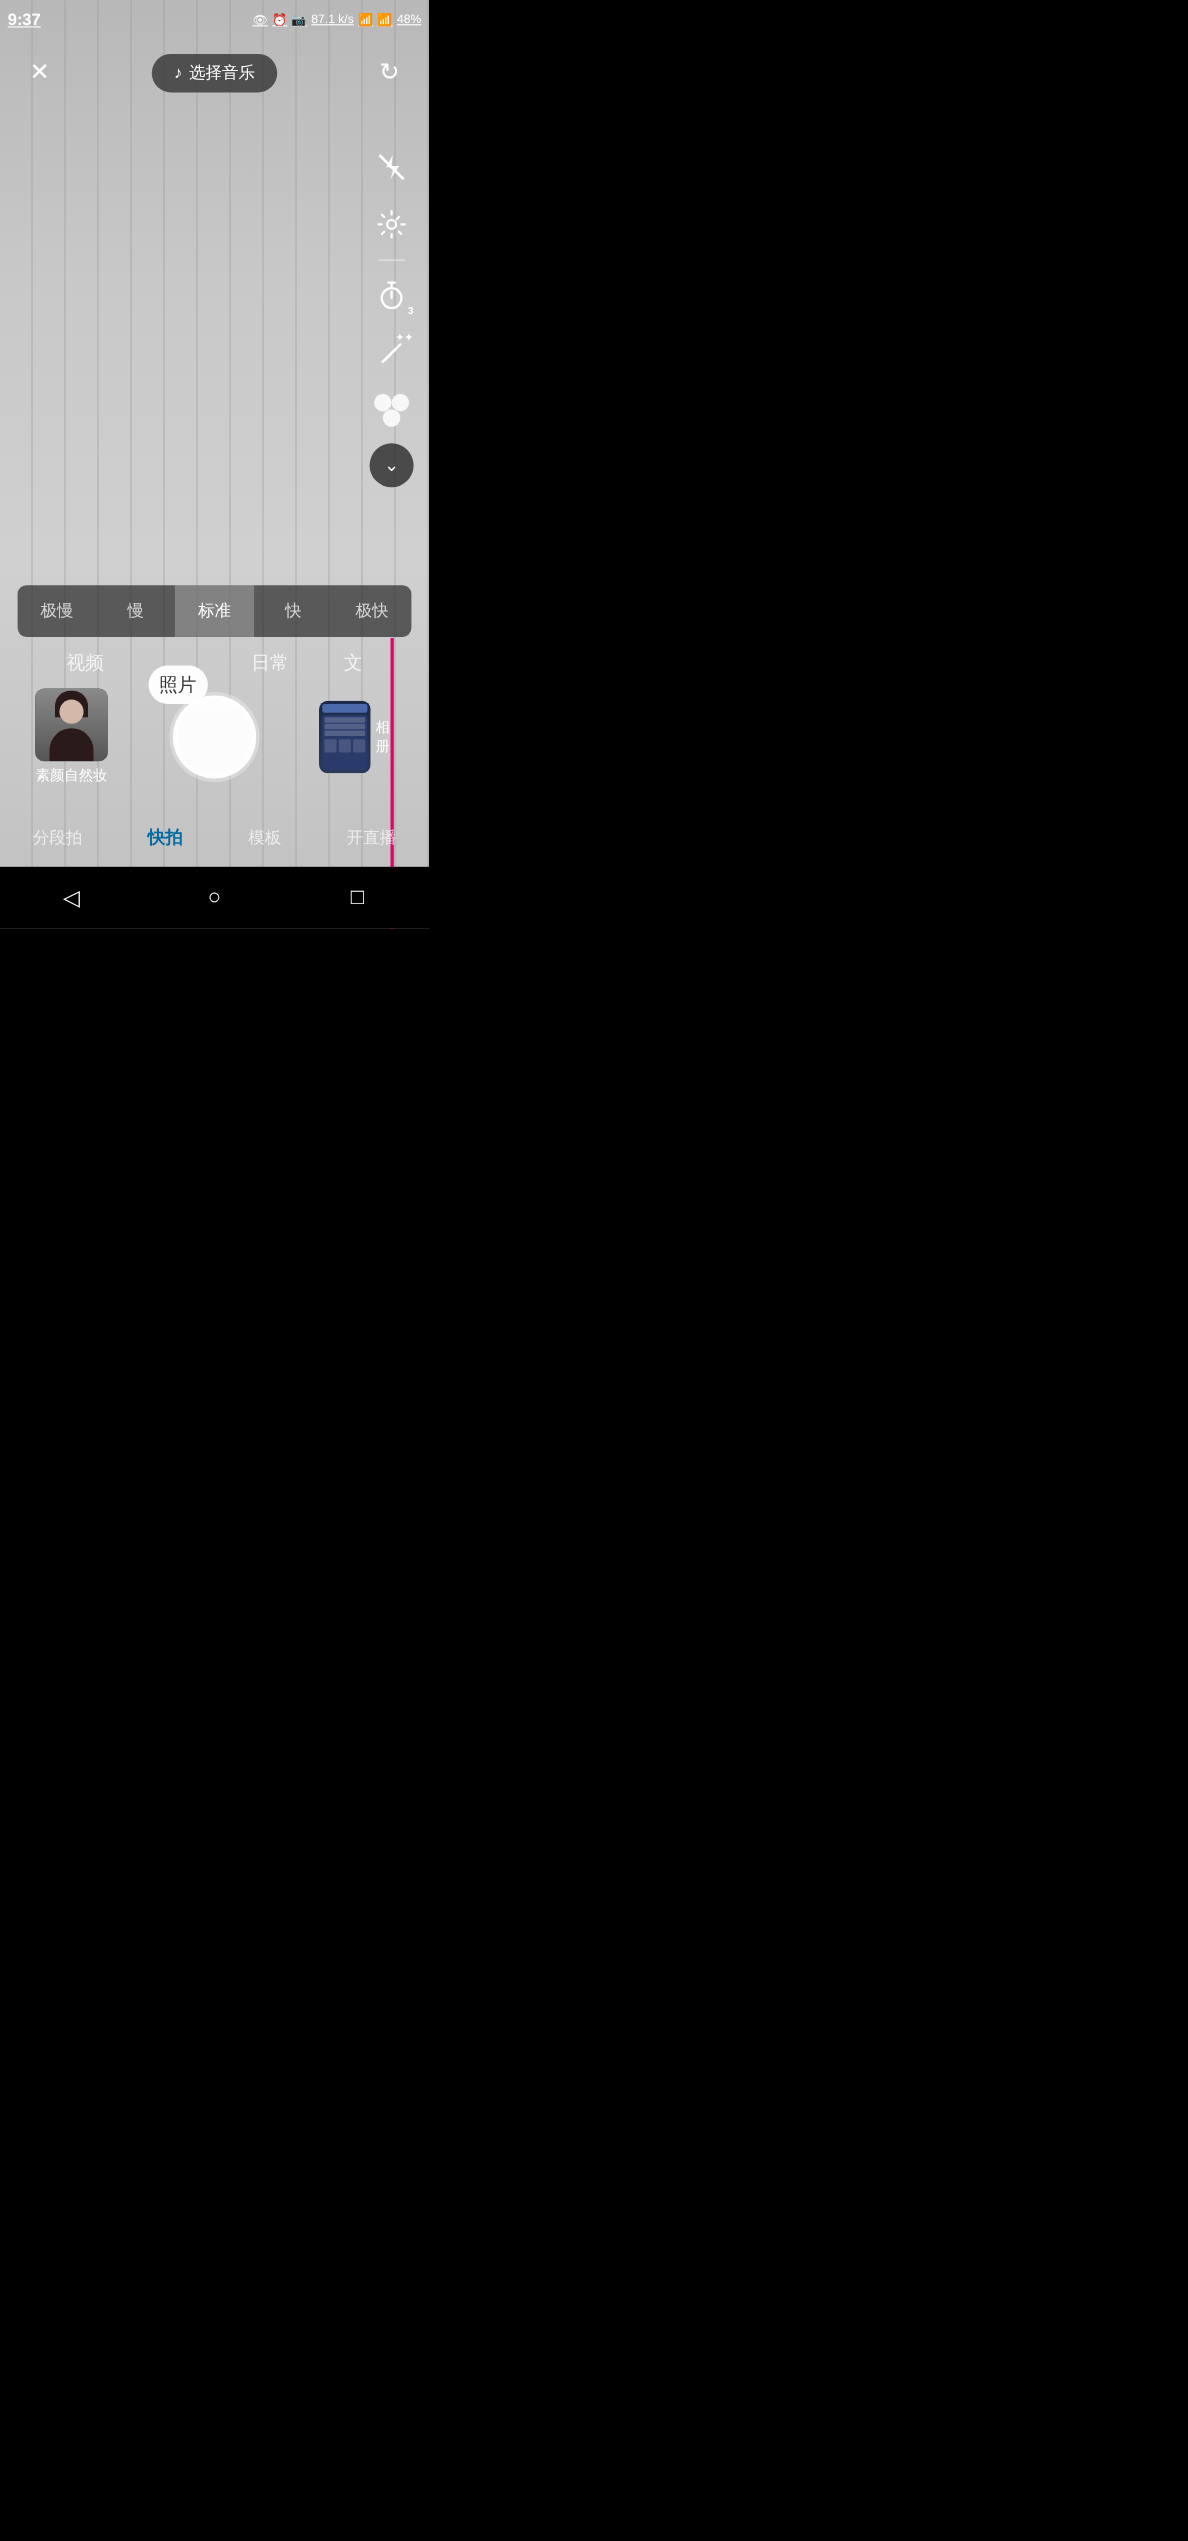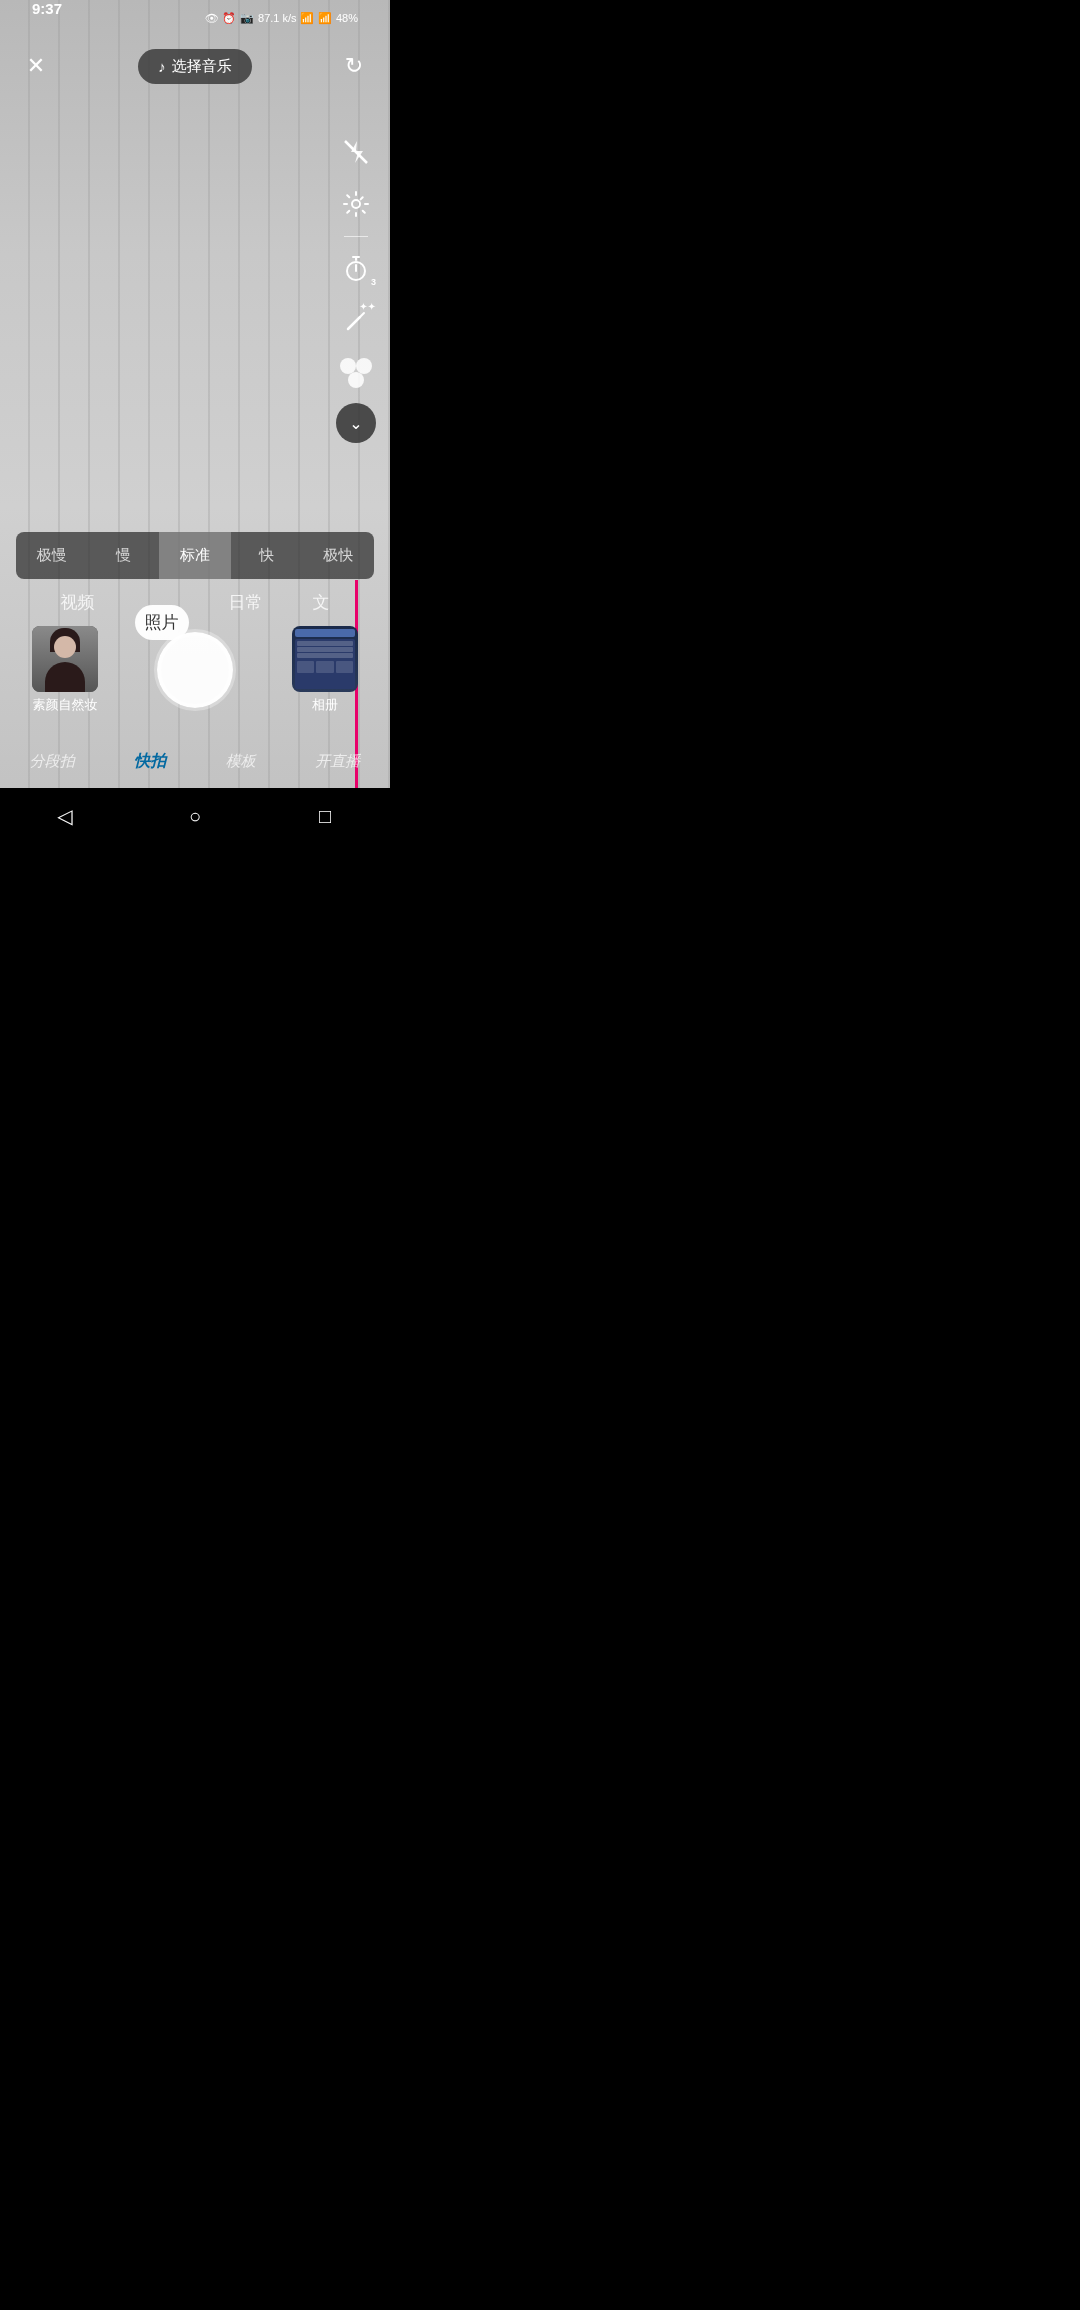"9:37" .status-bar { align-items: none -> center; padding: 0 32px -> 0 7px; text-decoration: none -> underline }
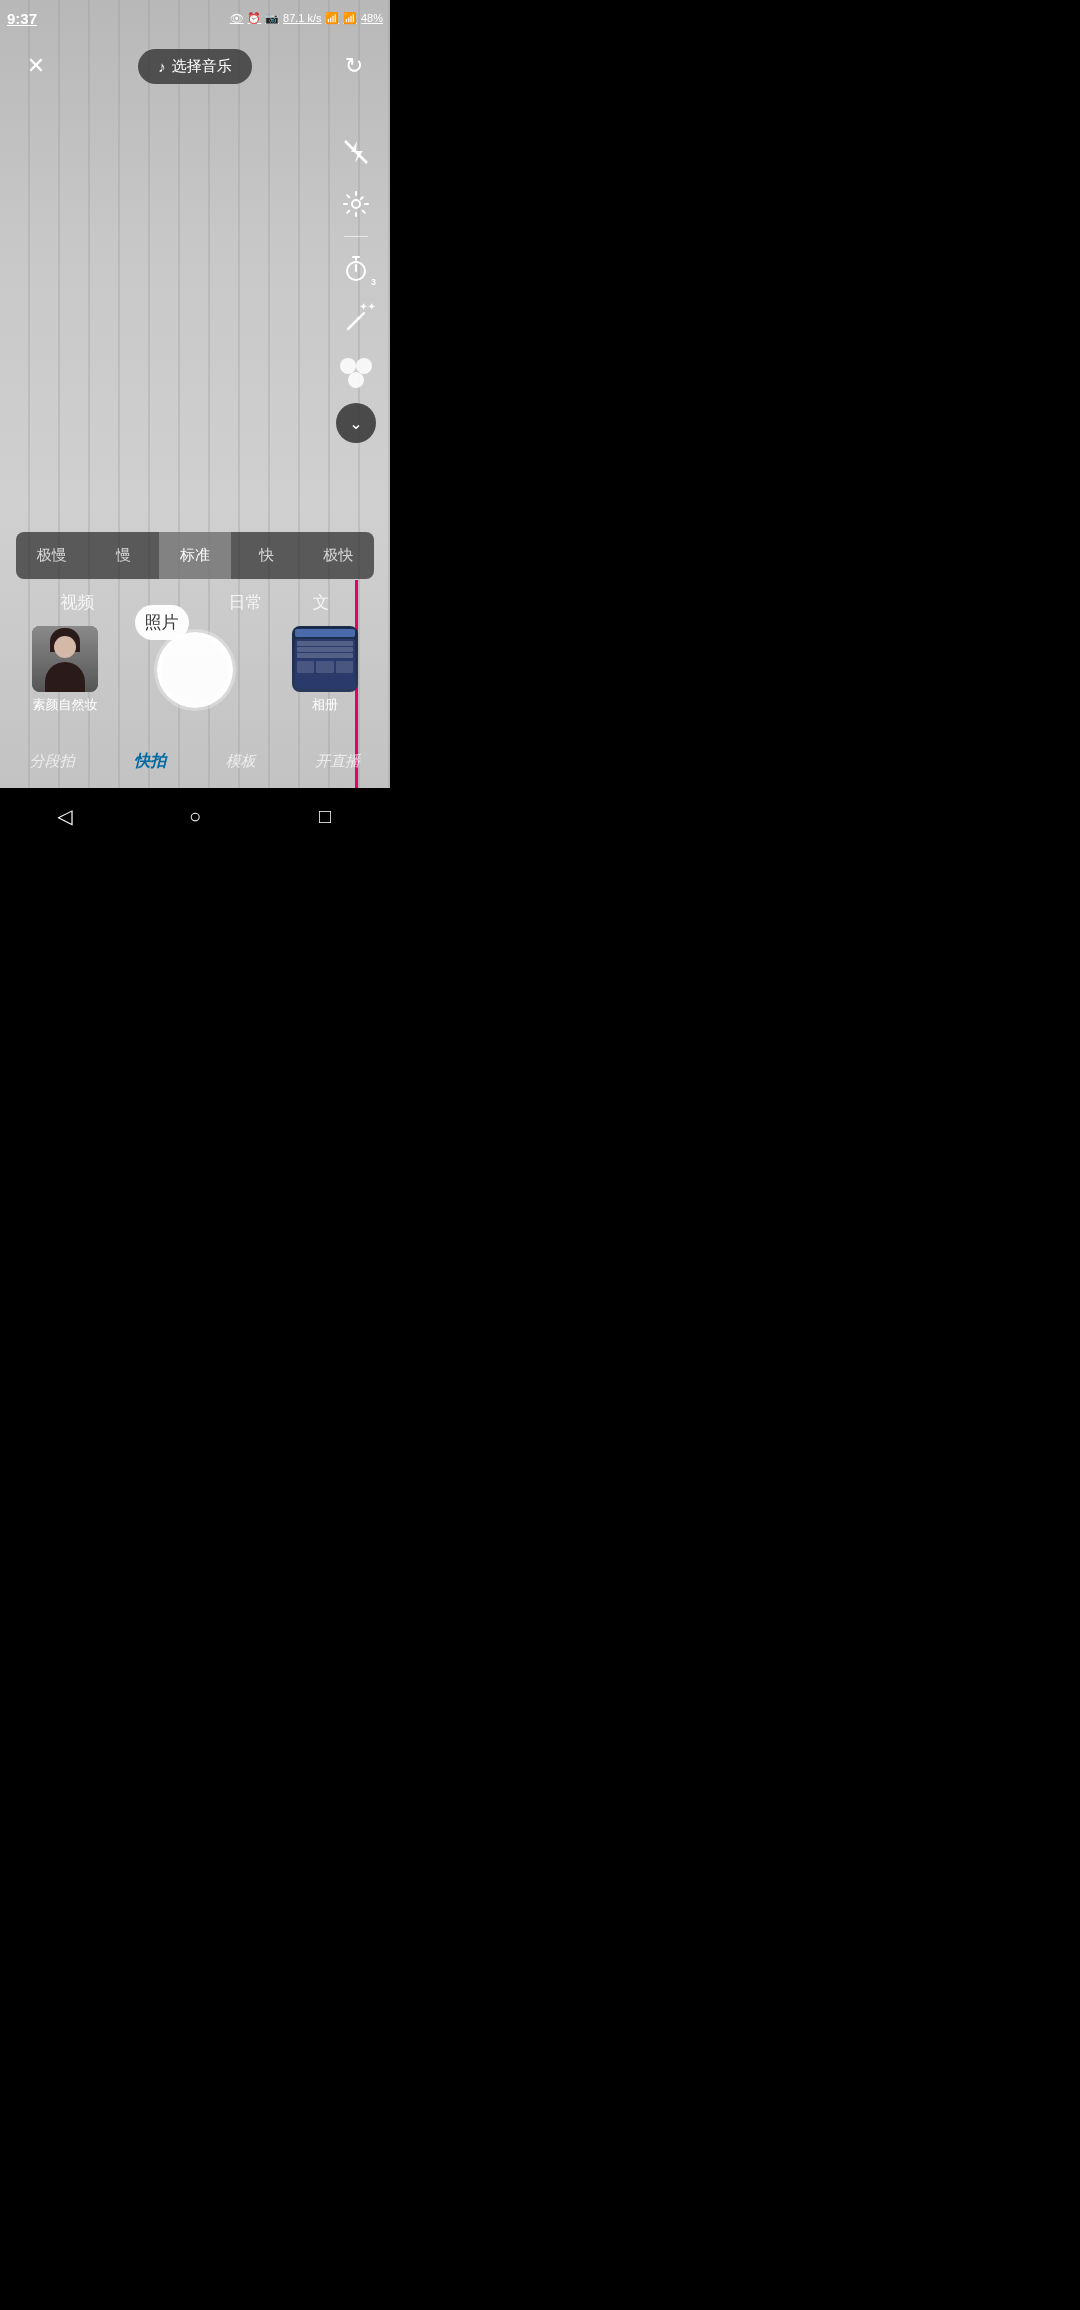"相册" .album-thumb { flex-direction: column -> none }
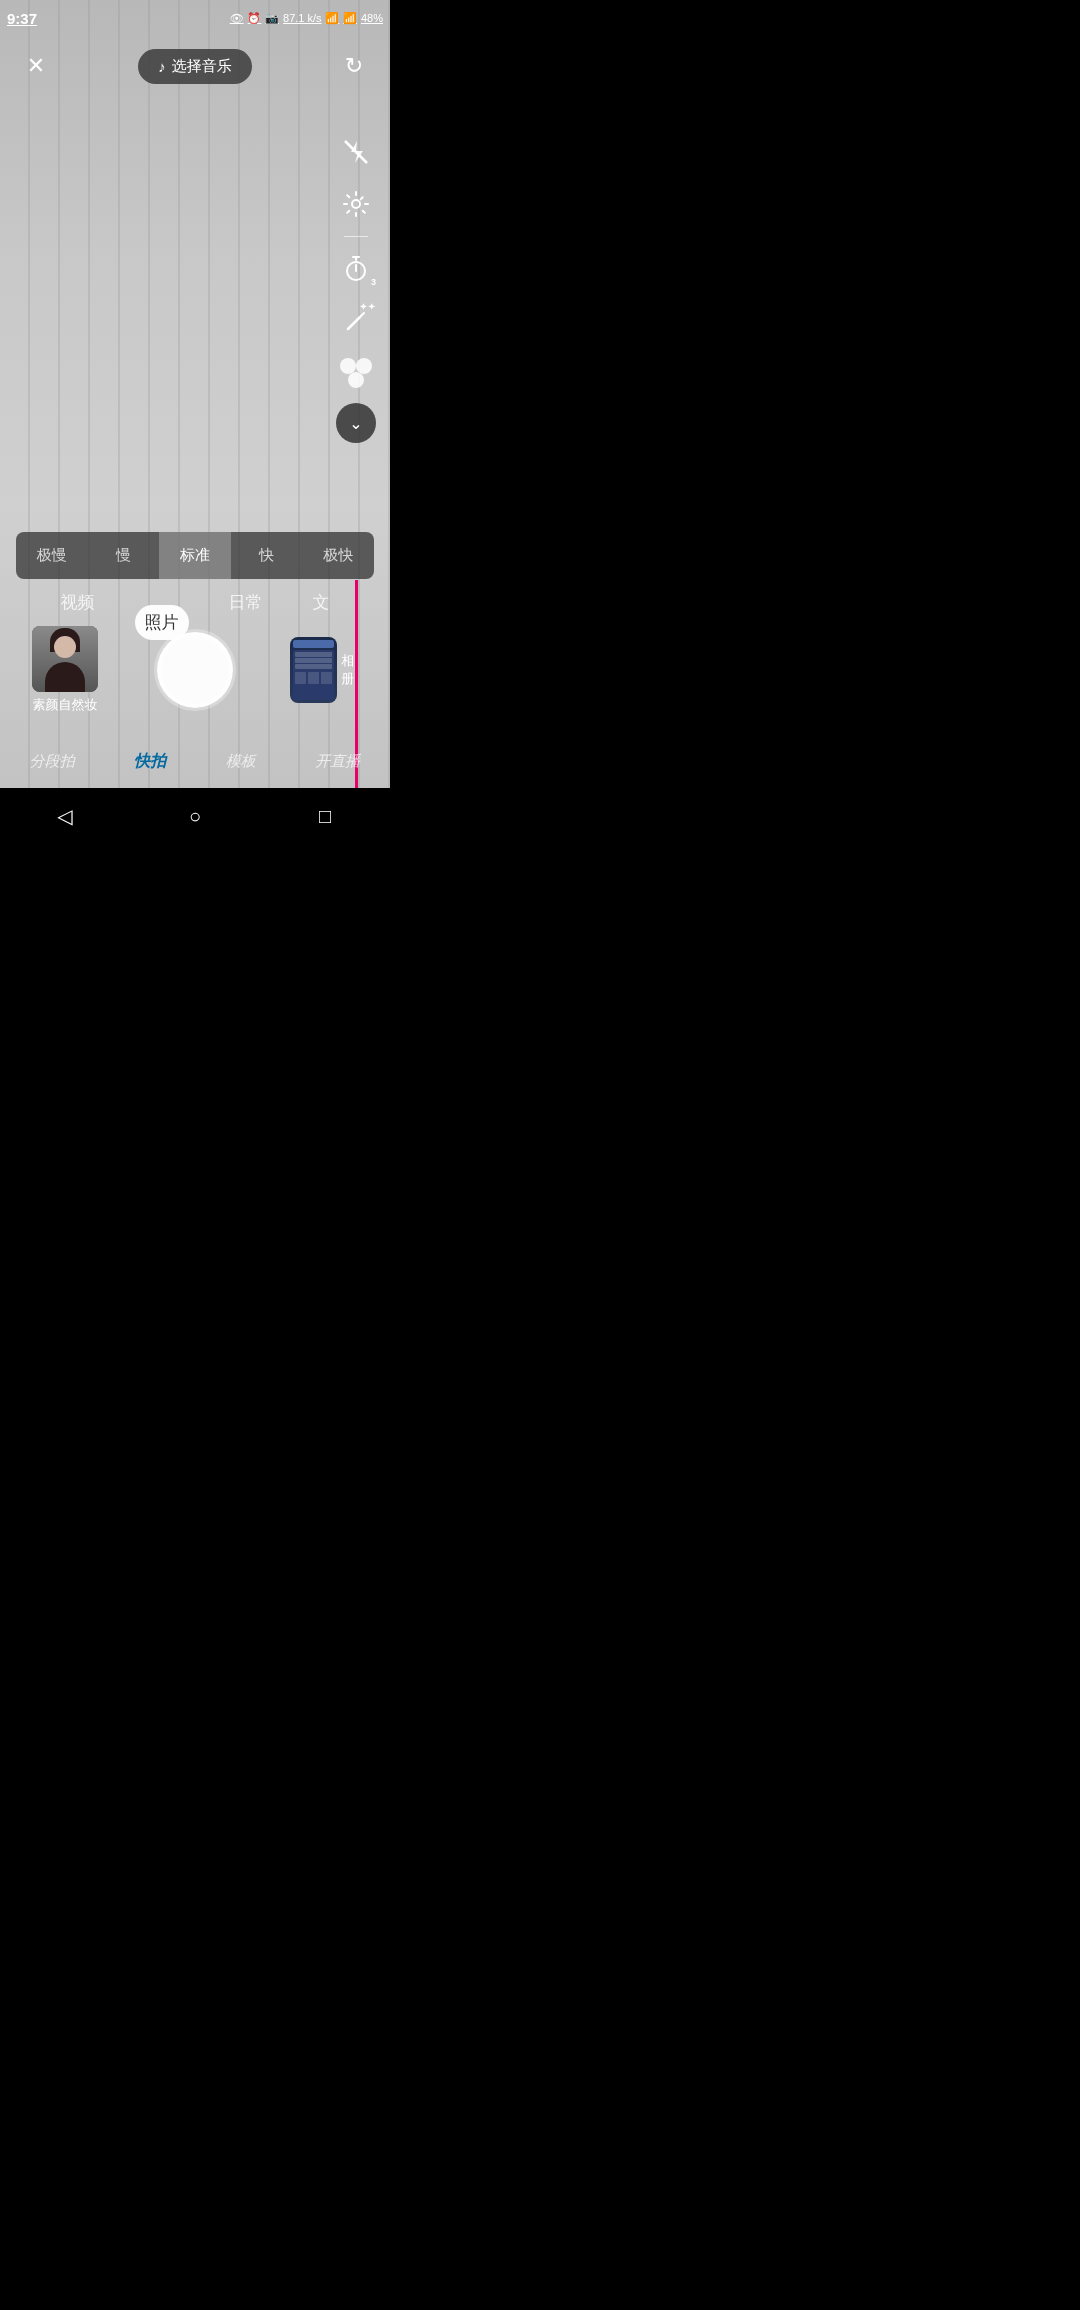"分段拍" .bottom-nav { font-style: italic -> none }
